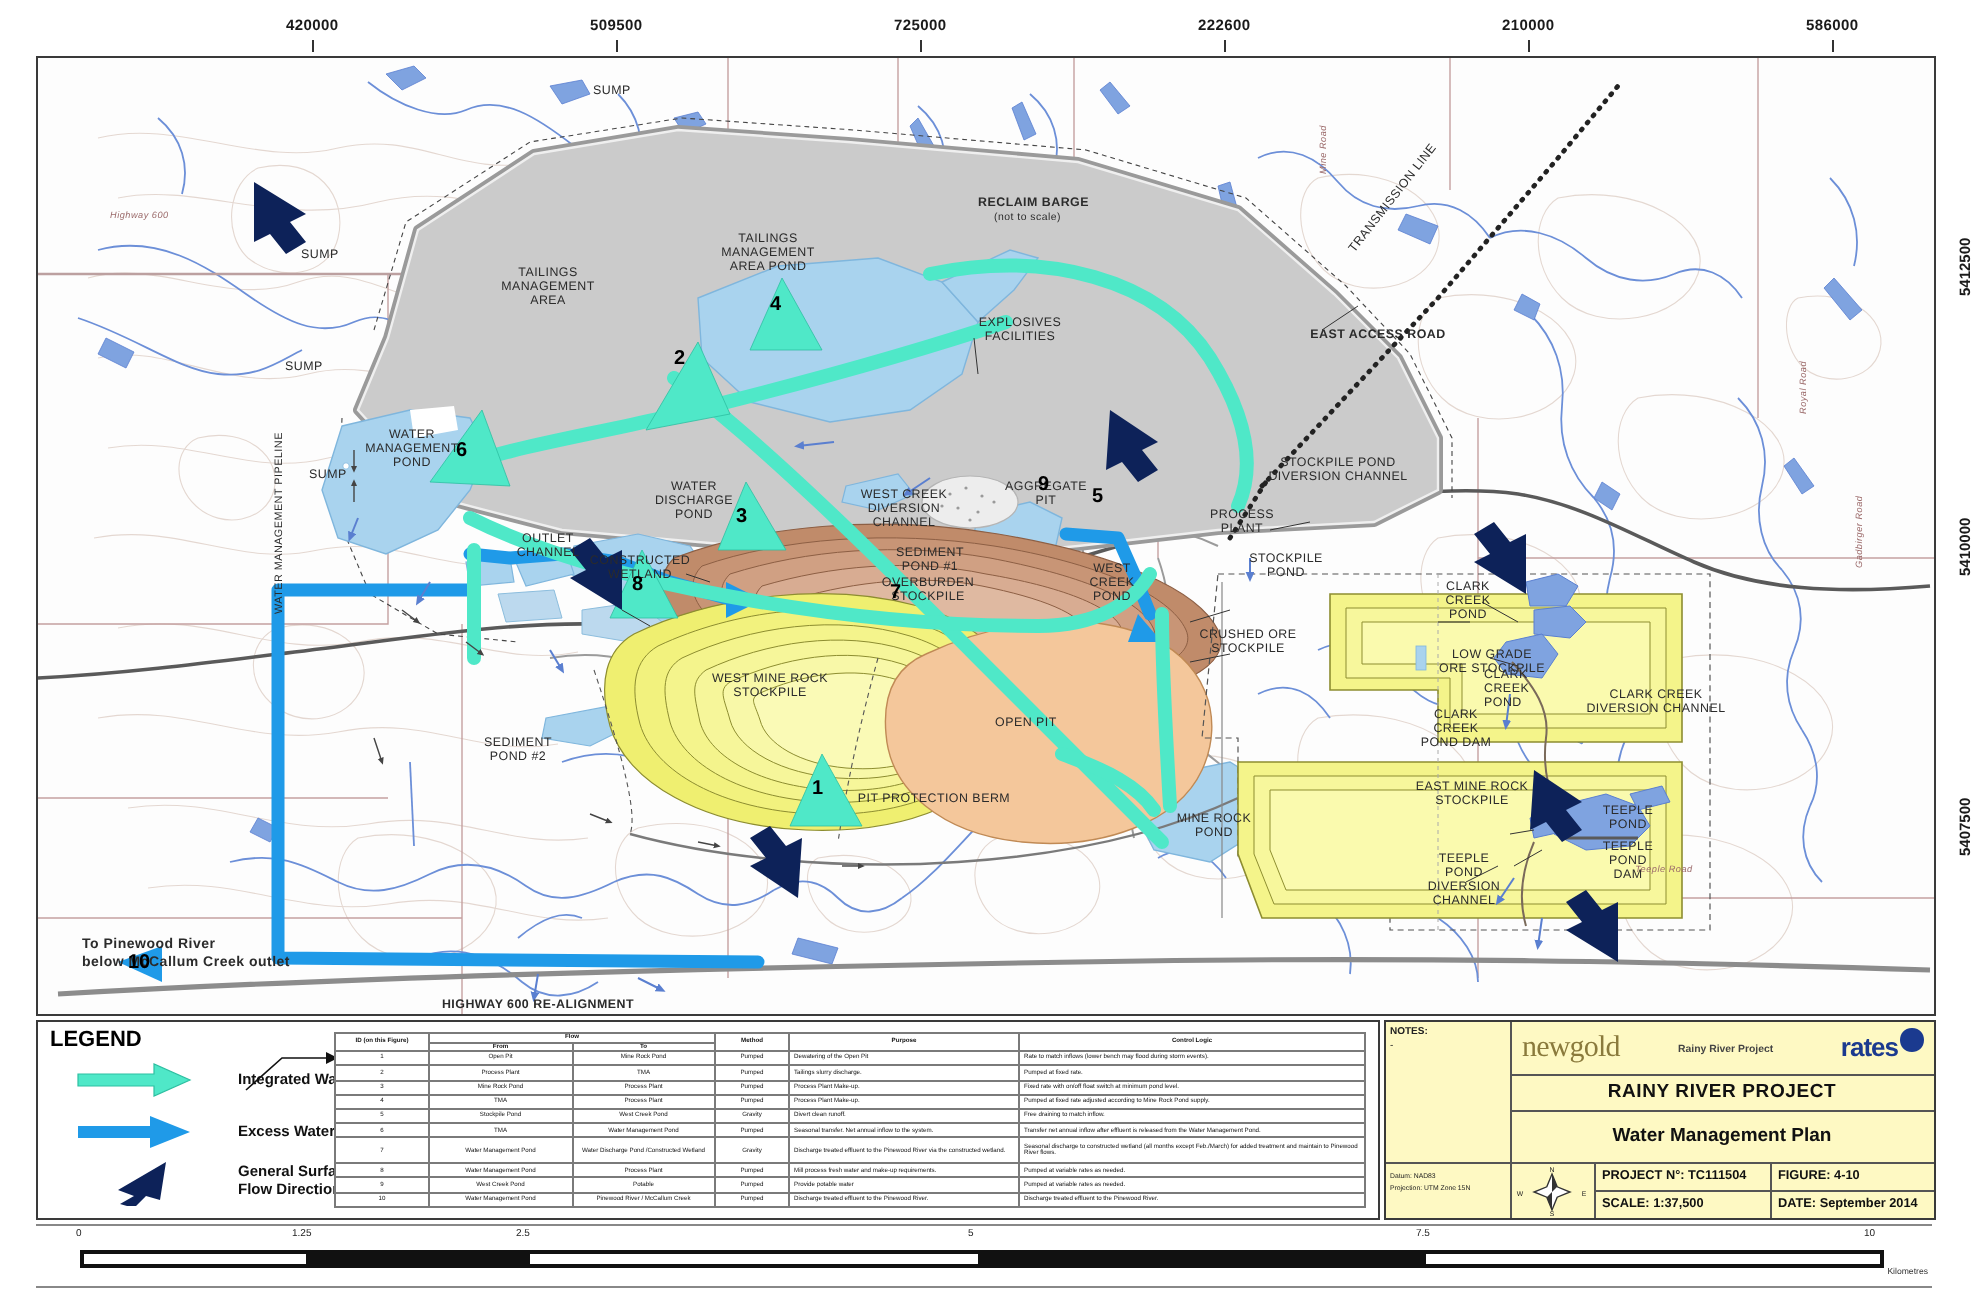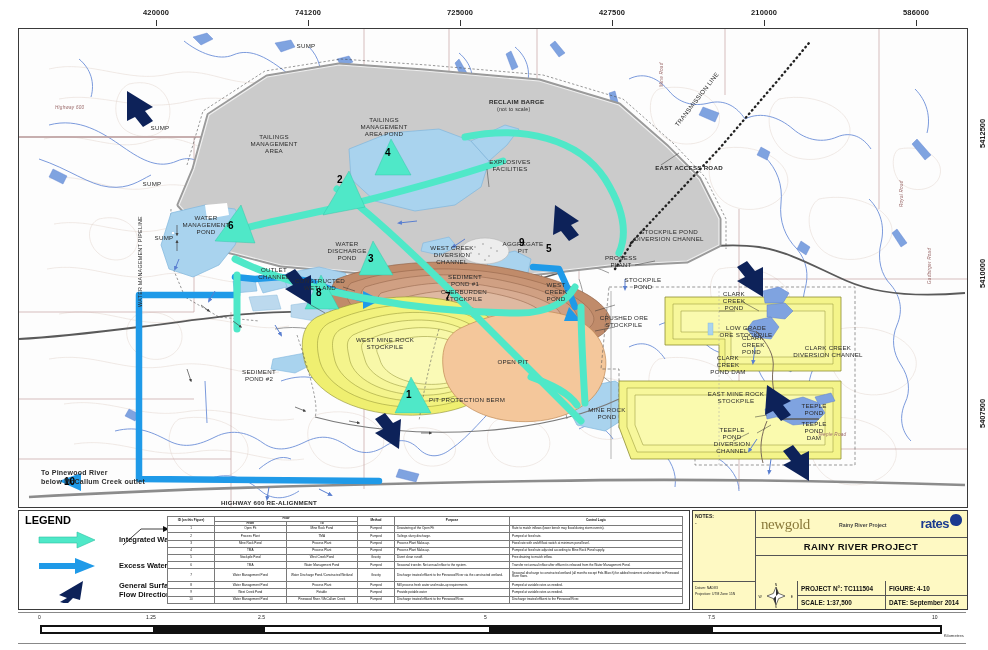"741200" div.coord-lbl { text: 741200 -> 509500 }
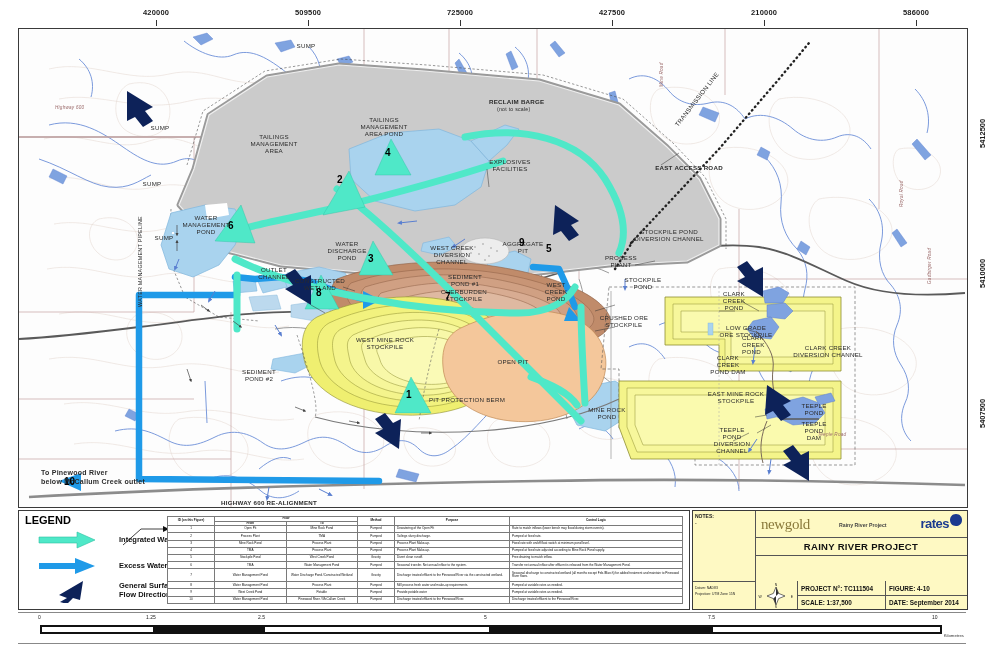"427500" div.coord-lbl { text: 427500 -> 222600 }
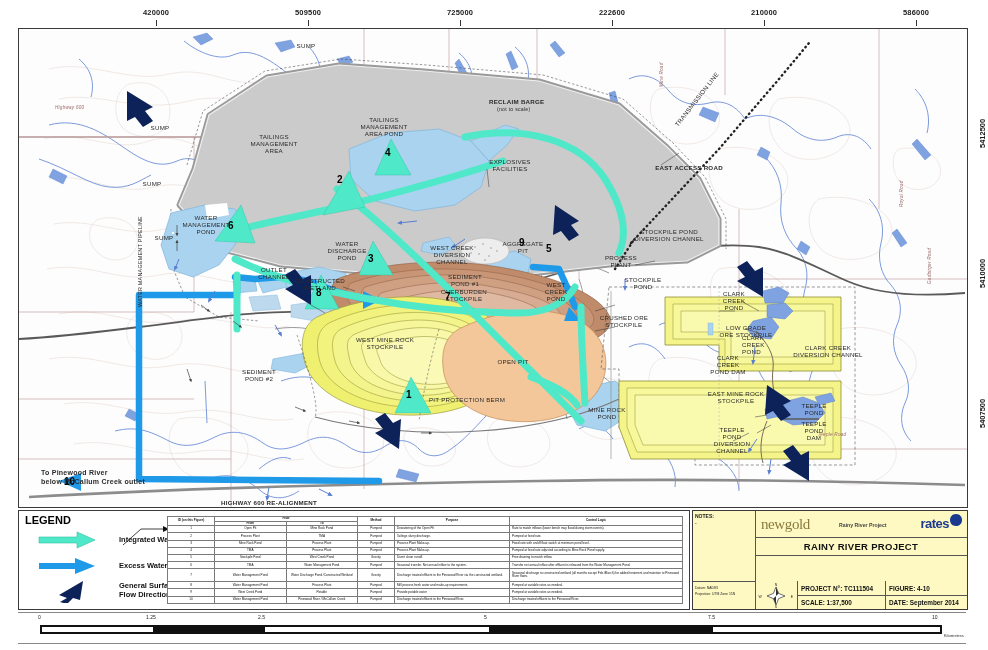"Water Management Plan" div { html: none -> <div> <div>Water Management Plan</div> </div> }
